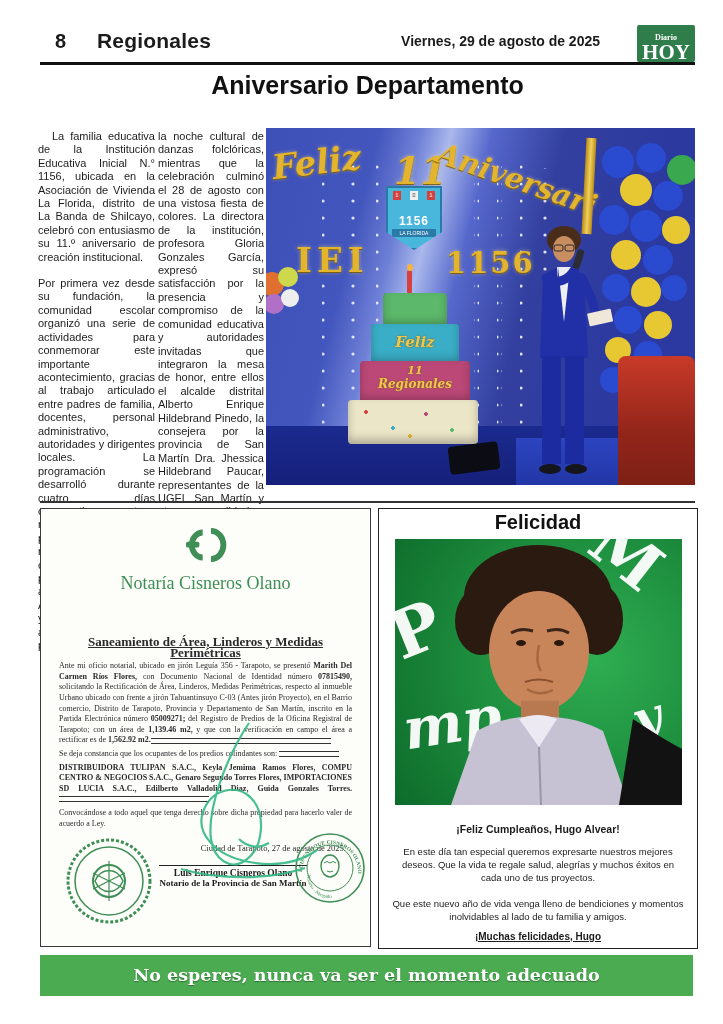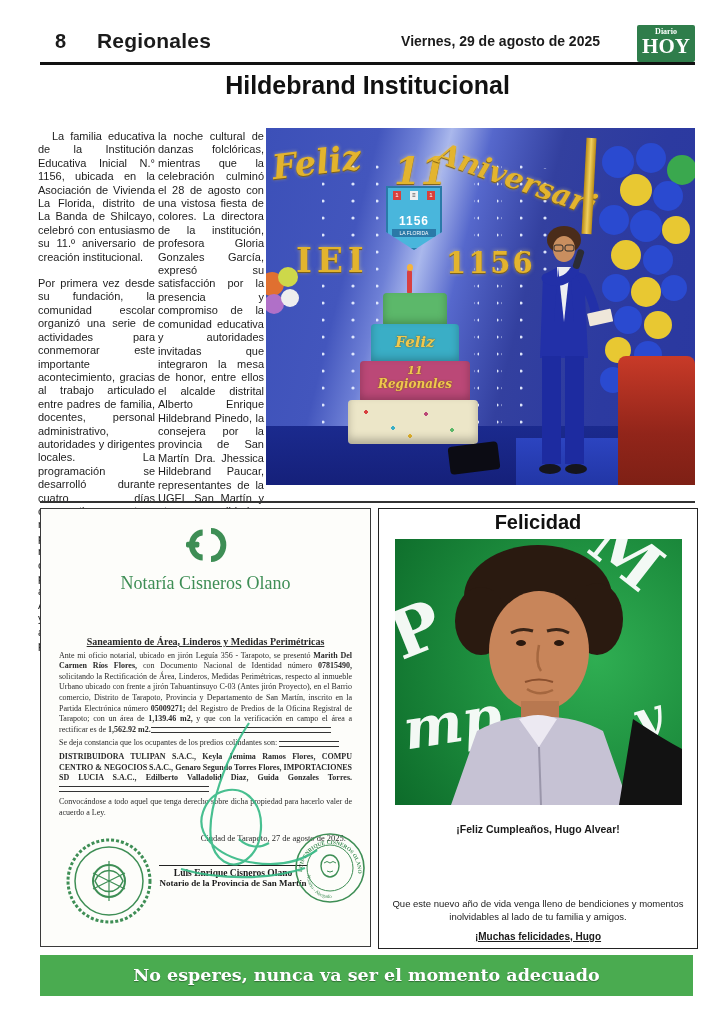"Diario" .logo .top { padding-top: 2px -> 8px }
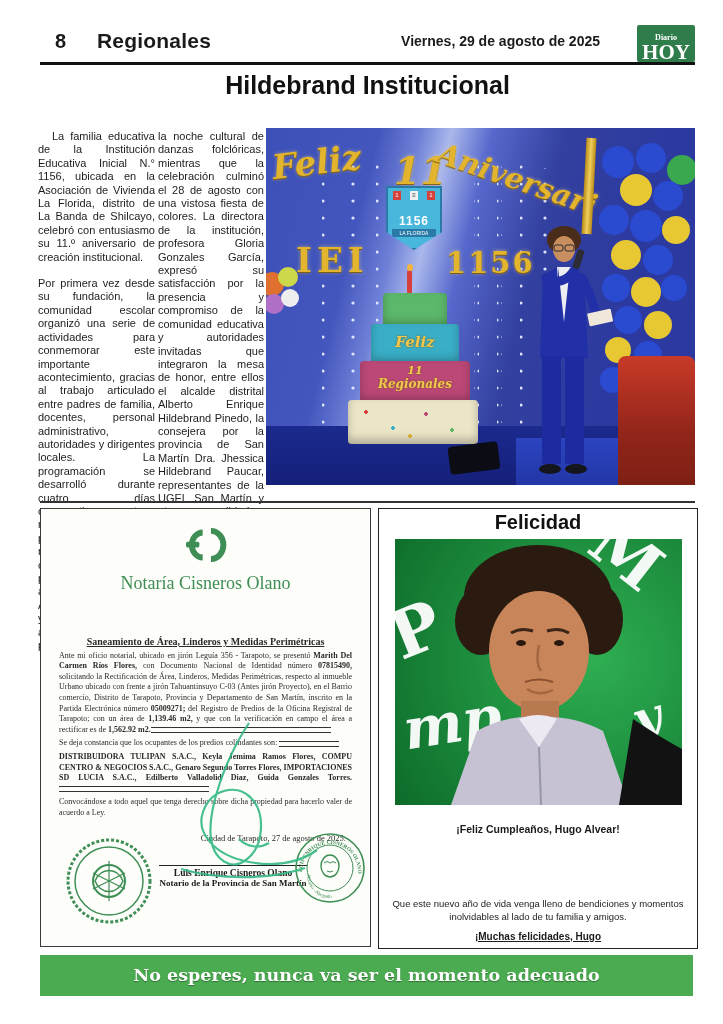"Hildebrand Institucional" div { text: Hildebrand Institucional -> Aniversario Departamento }
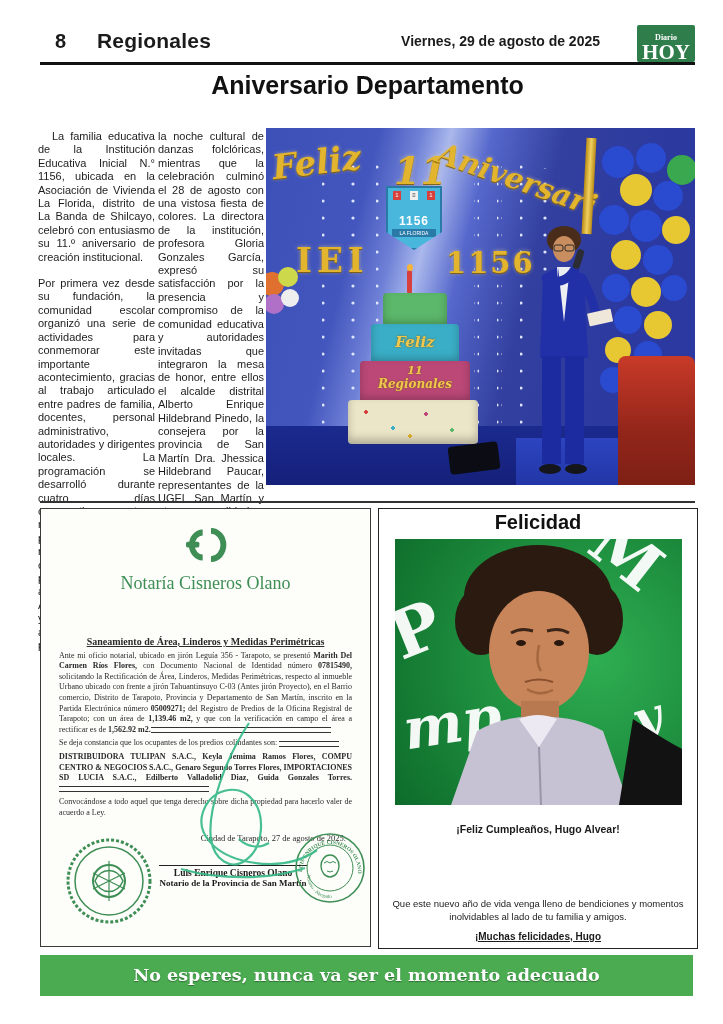"Saneamiento de Área, Linderos y" .doc .tc { font-size: 10px -> 13px }
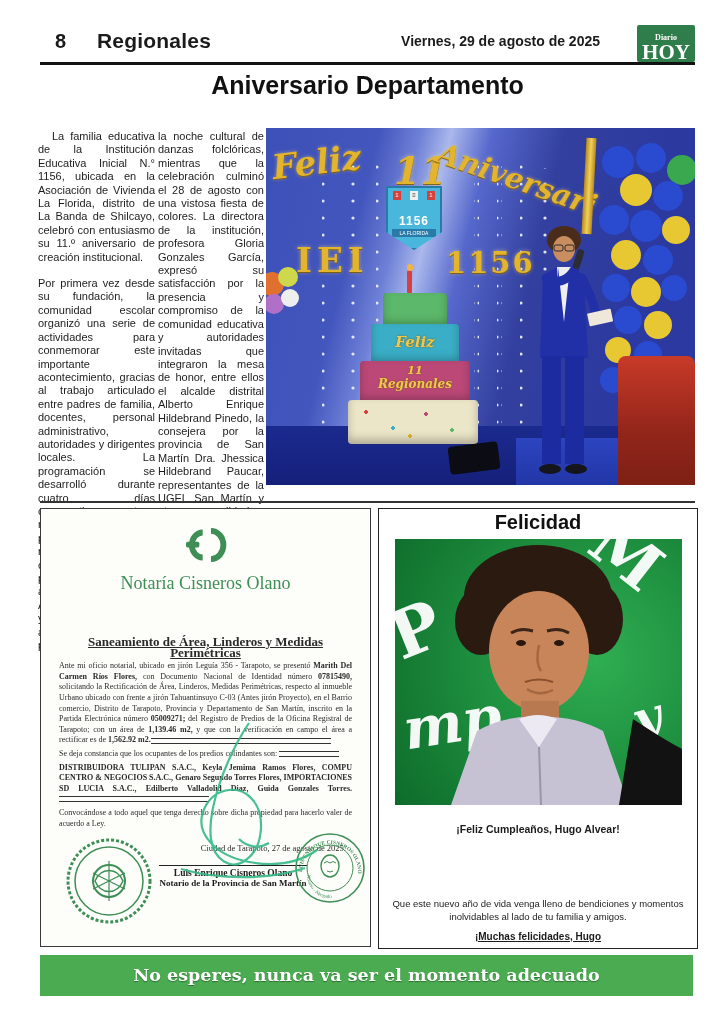"En este día tan especial" div.abs { html: none -> <div>En este día tan especial queremos expresarte nuestros mejores deseos. Que la vida te regale salud, alegrías y muchos éxitos en cada uno de tus proyectos.</div> }
